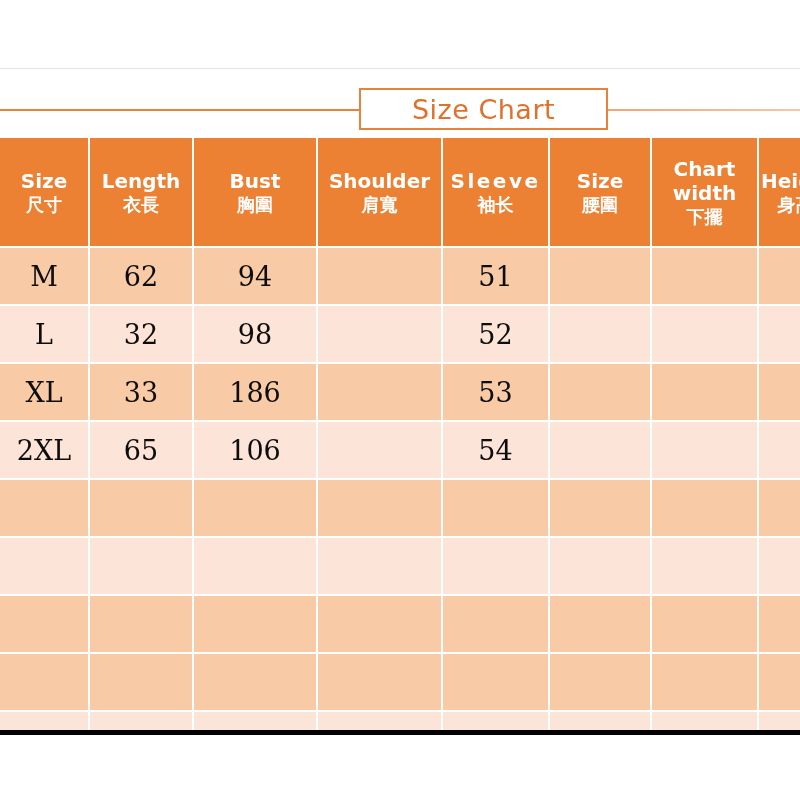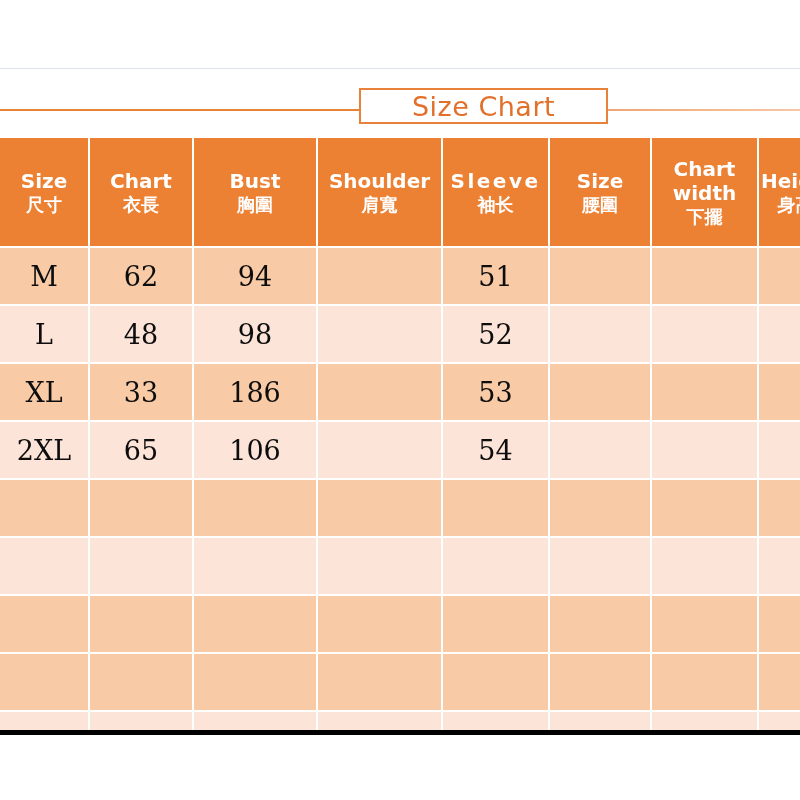"Size Chart" .title-box { height: 36px -> 42px }
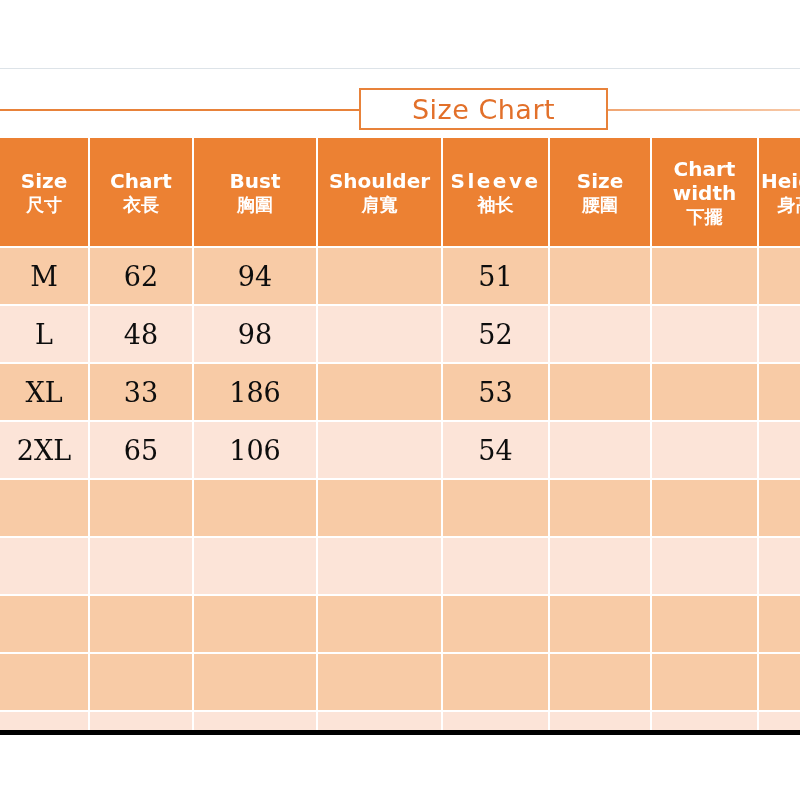"Chart" span.hd-en { text: Chart -> Length }
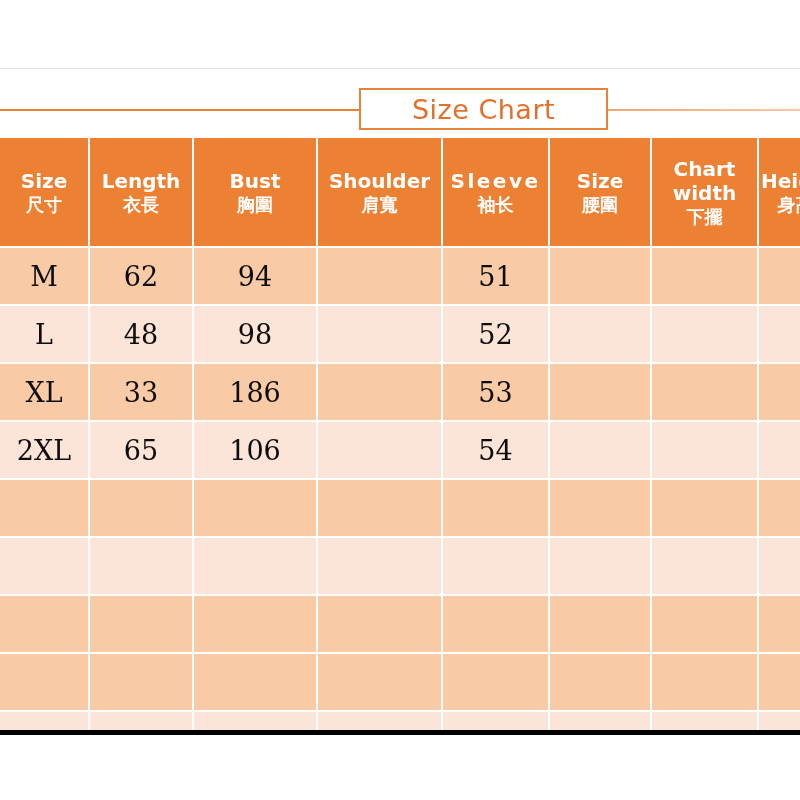"48" td { text: 48 -> 32 }
